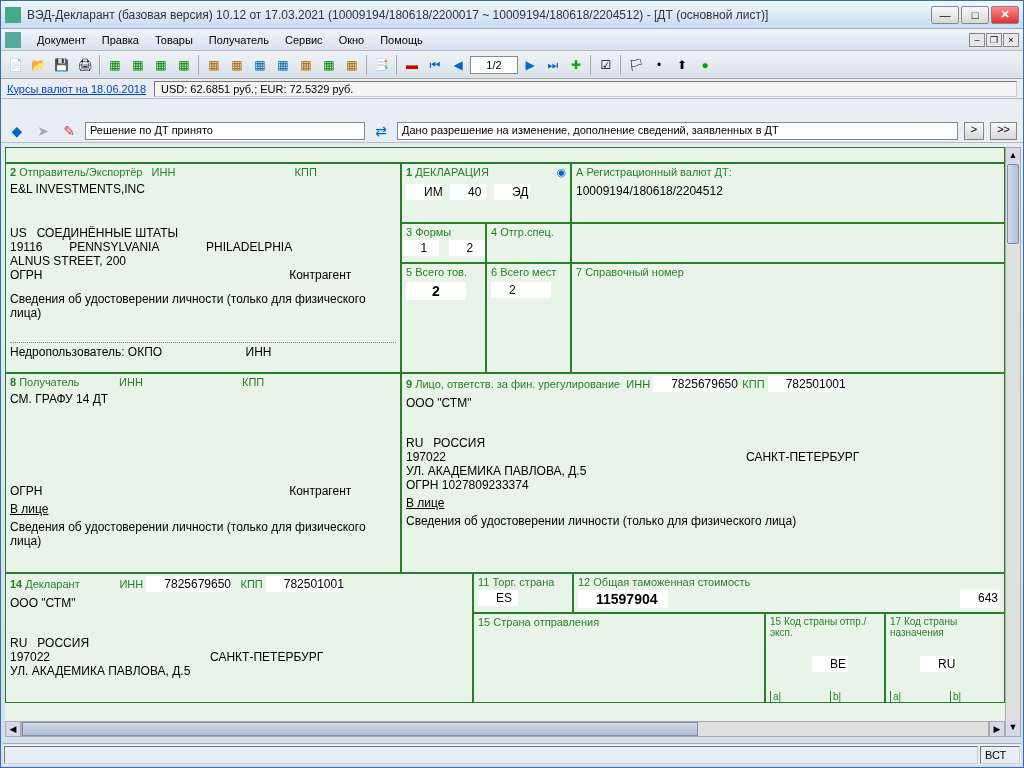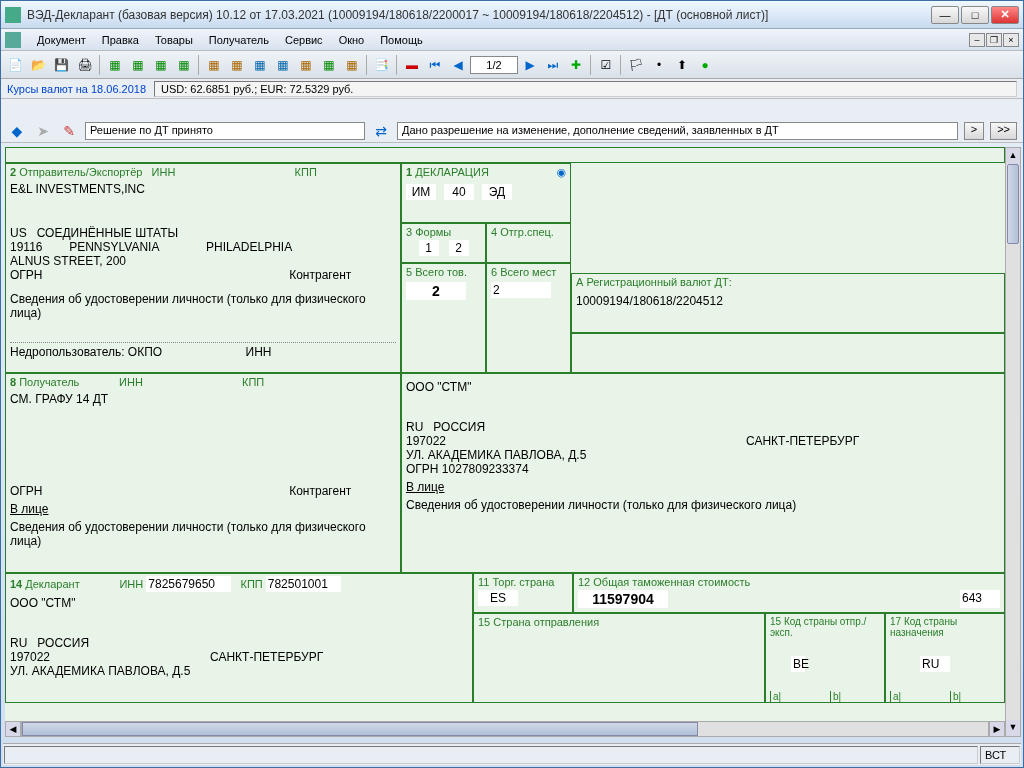"Курсы валют на 18.06.2018" .infobar a { text-decoration: none -> underline }
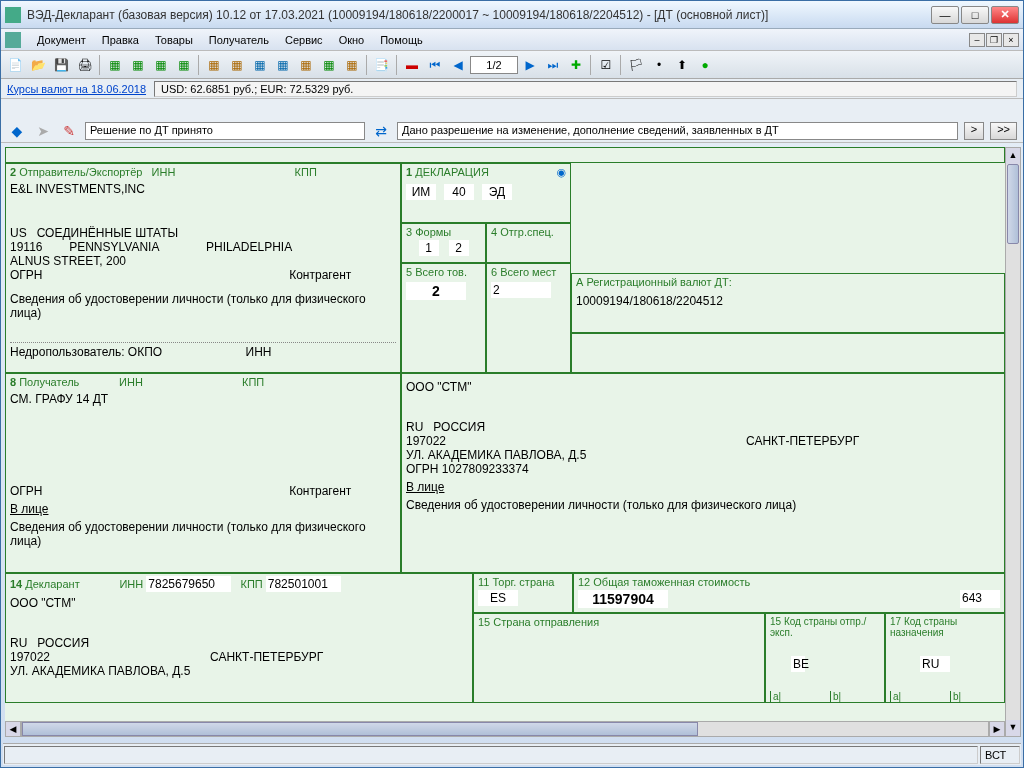"2 Отправитель/Экспортёр ИНН КПП" .row { align-items: flex-end -> none }
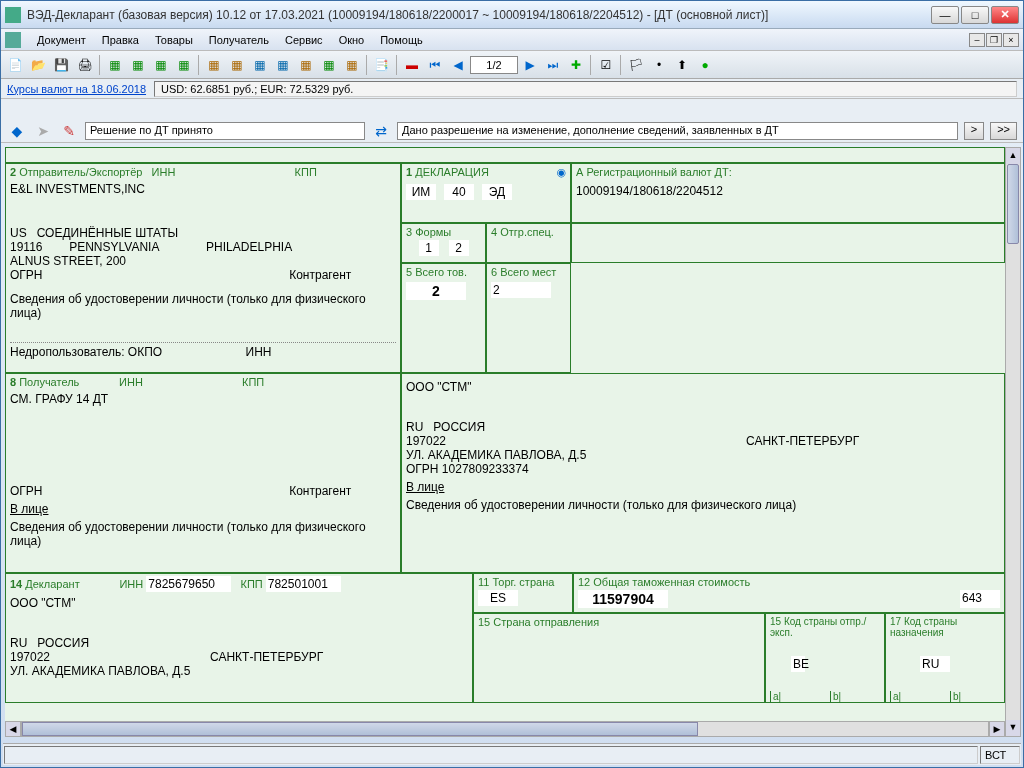"ИМ" .val { padding: 1px 2px -> 1px 18px }
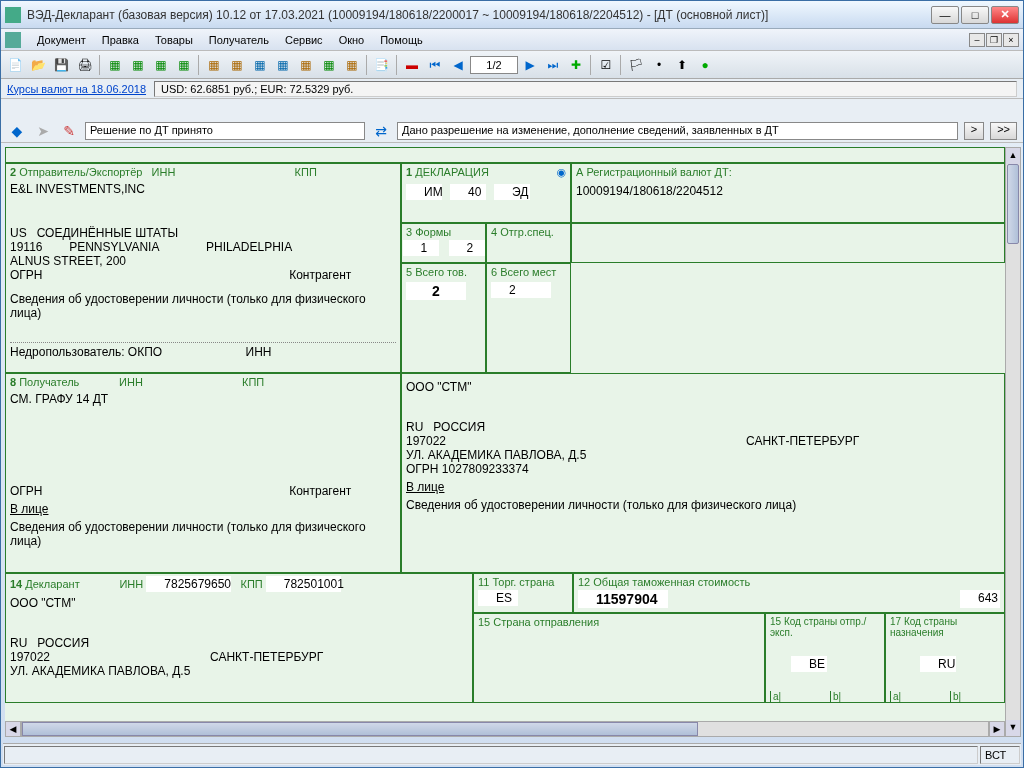"7 Справочный номер" div.cell { html: none -> <div> <div>7 Справочный номер</div> <div></div> </div> }
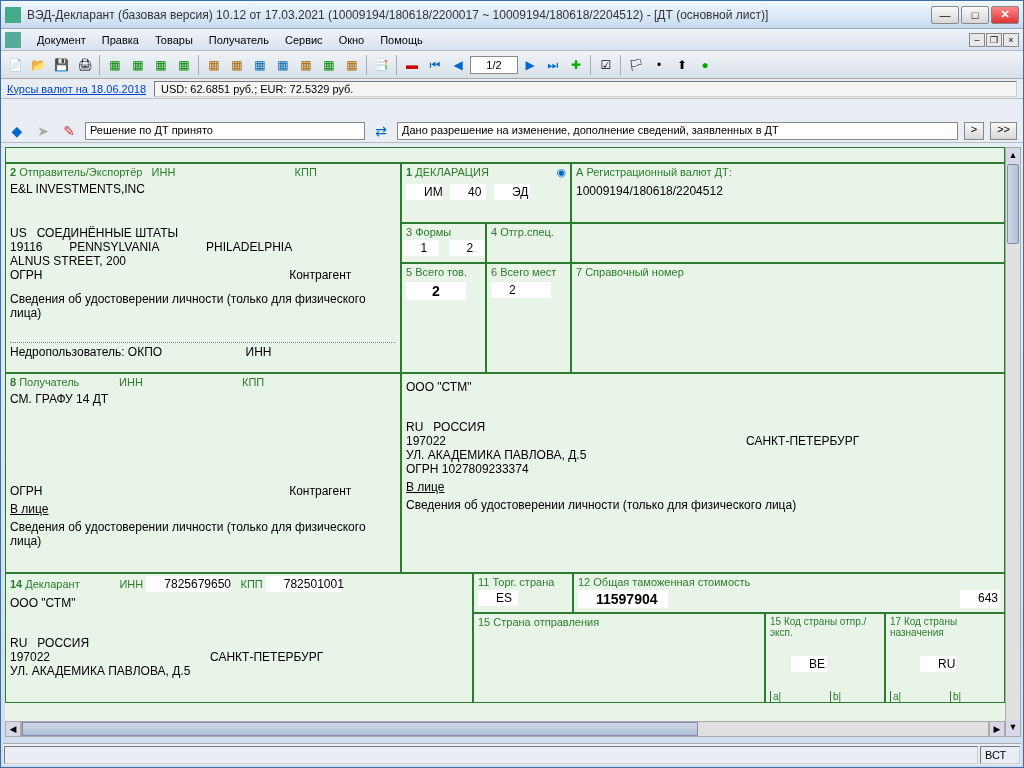"9 Лицо, ответств. за фин." div { html: none -> <div><span><b>9</b> Лицо, ответств. за фин. урегулирование</span> &nbsp;<span>ИНН</span> <span>7825679650</span> &nbsp;&nbsp;<span>КПП</span> <span>782501001</span> </div> }
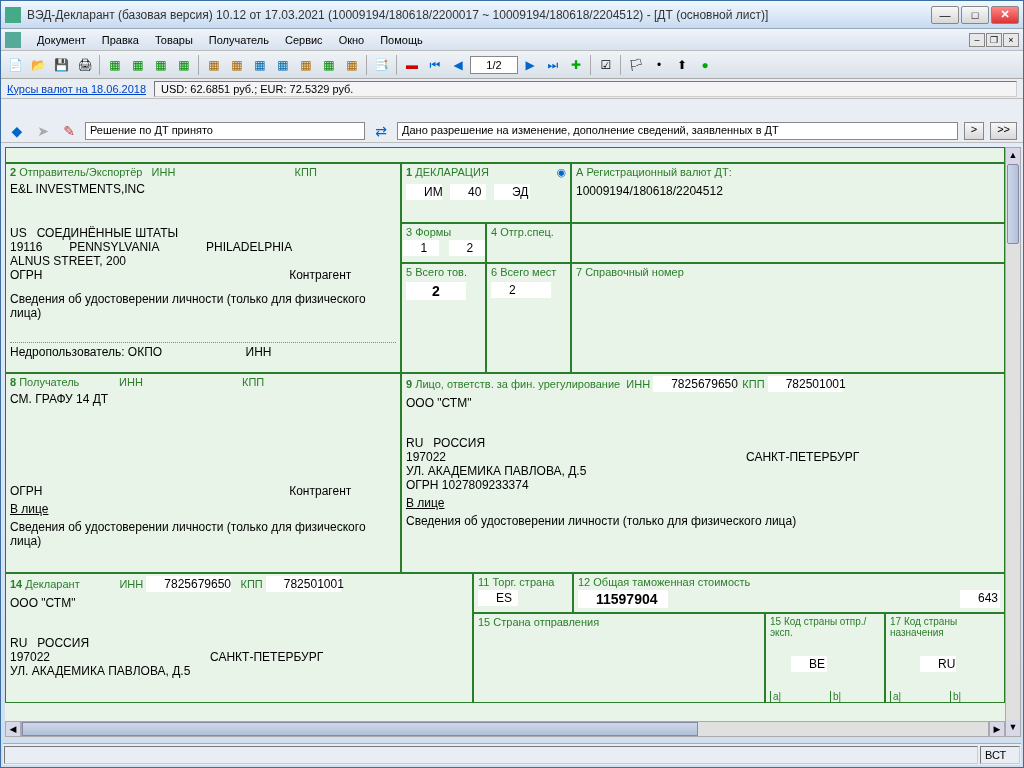"BE" div.val { margin-left: 21px -> 42px }
